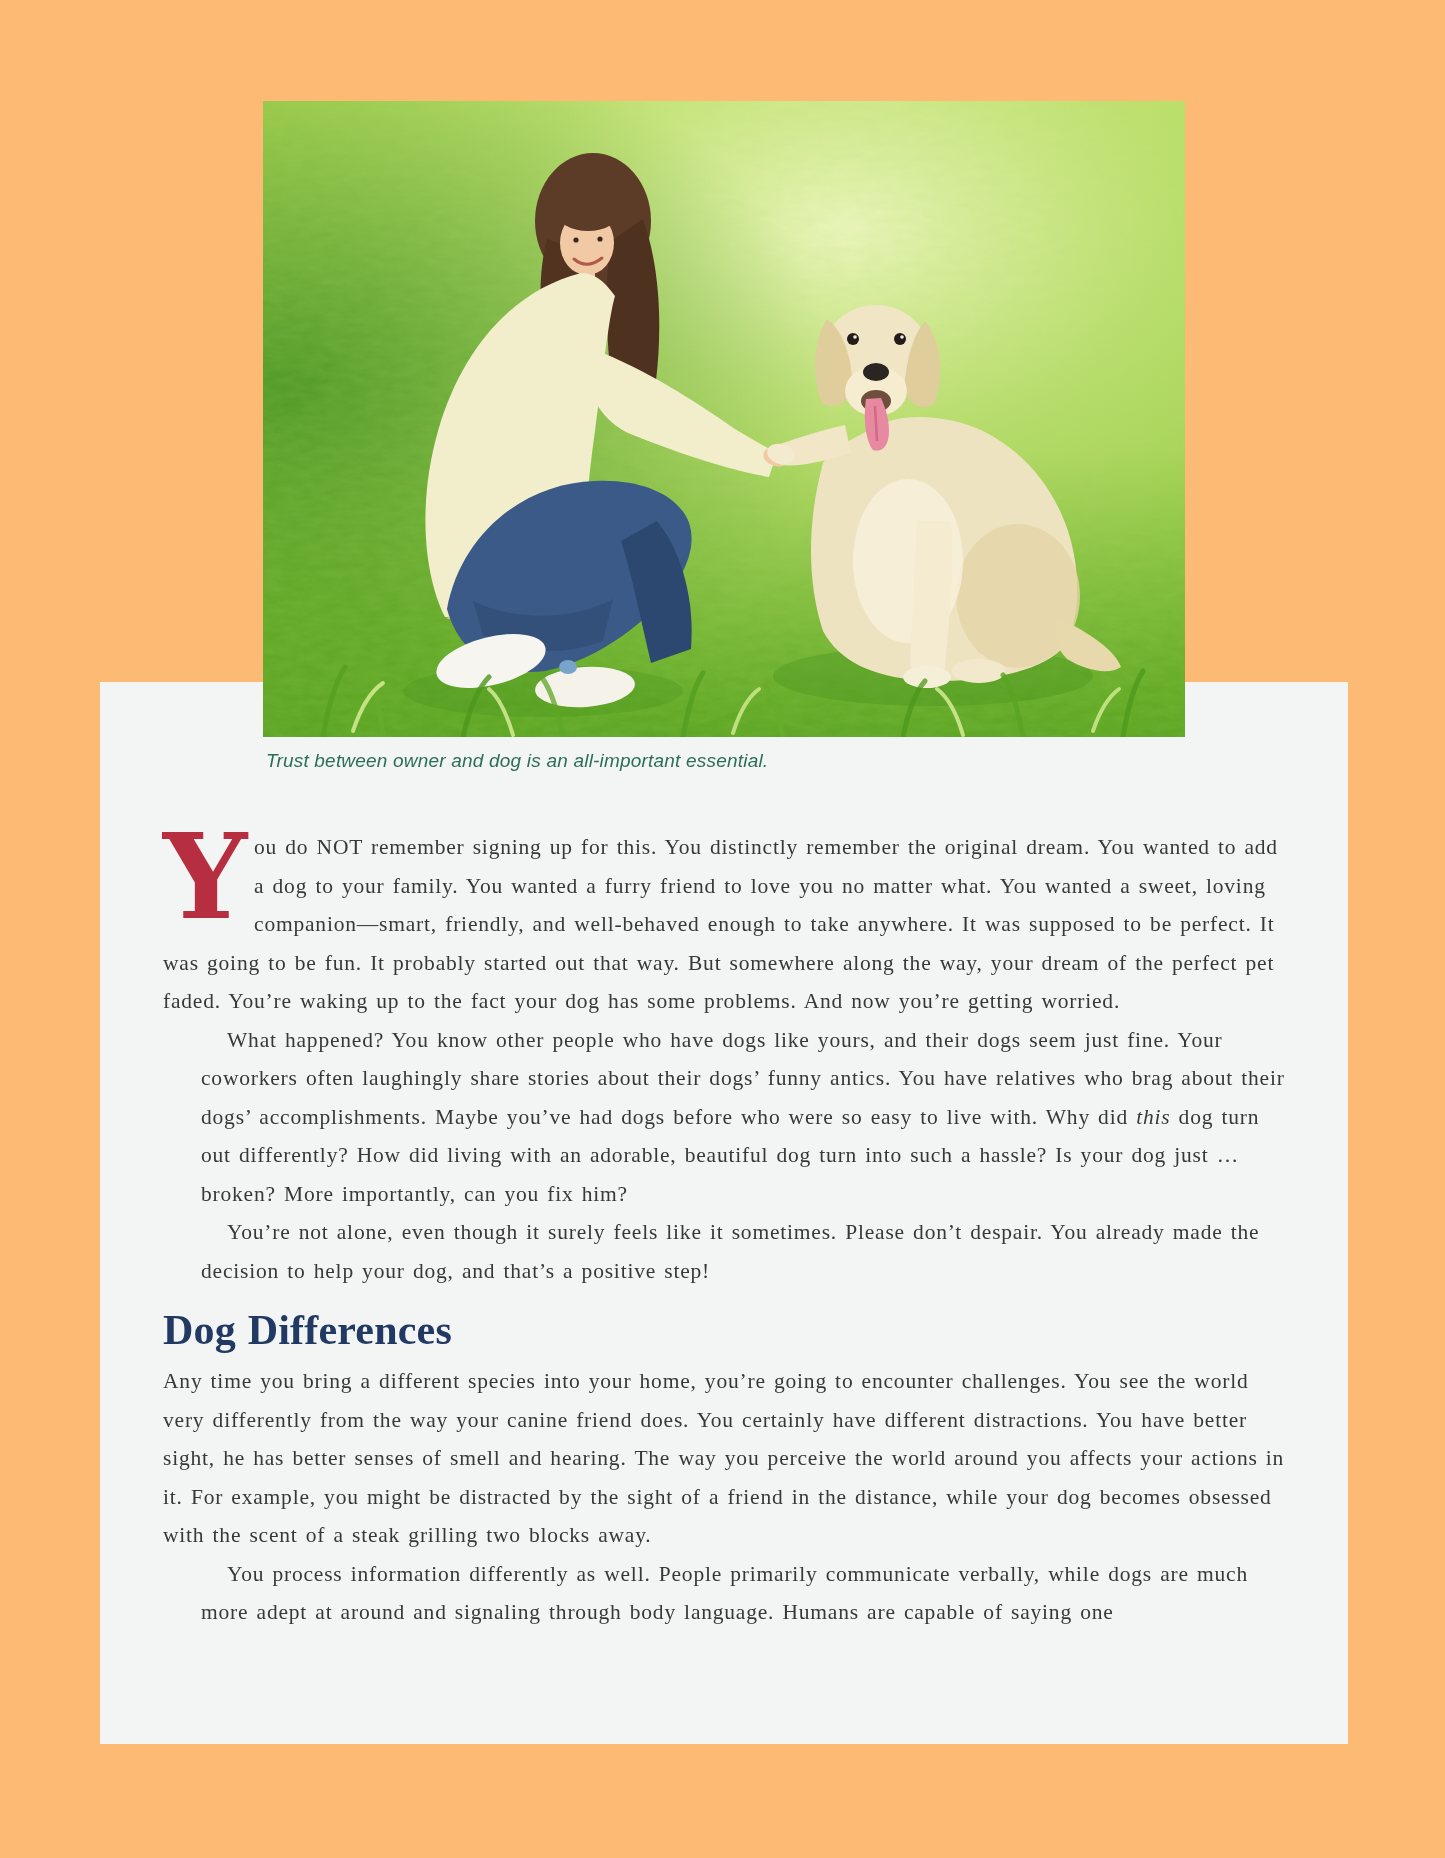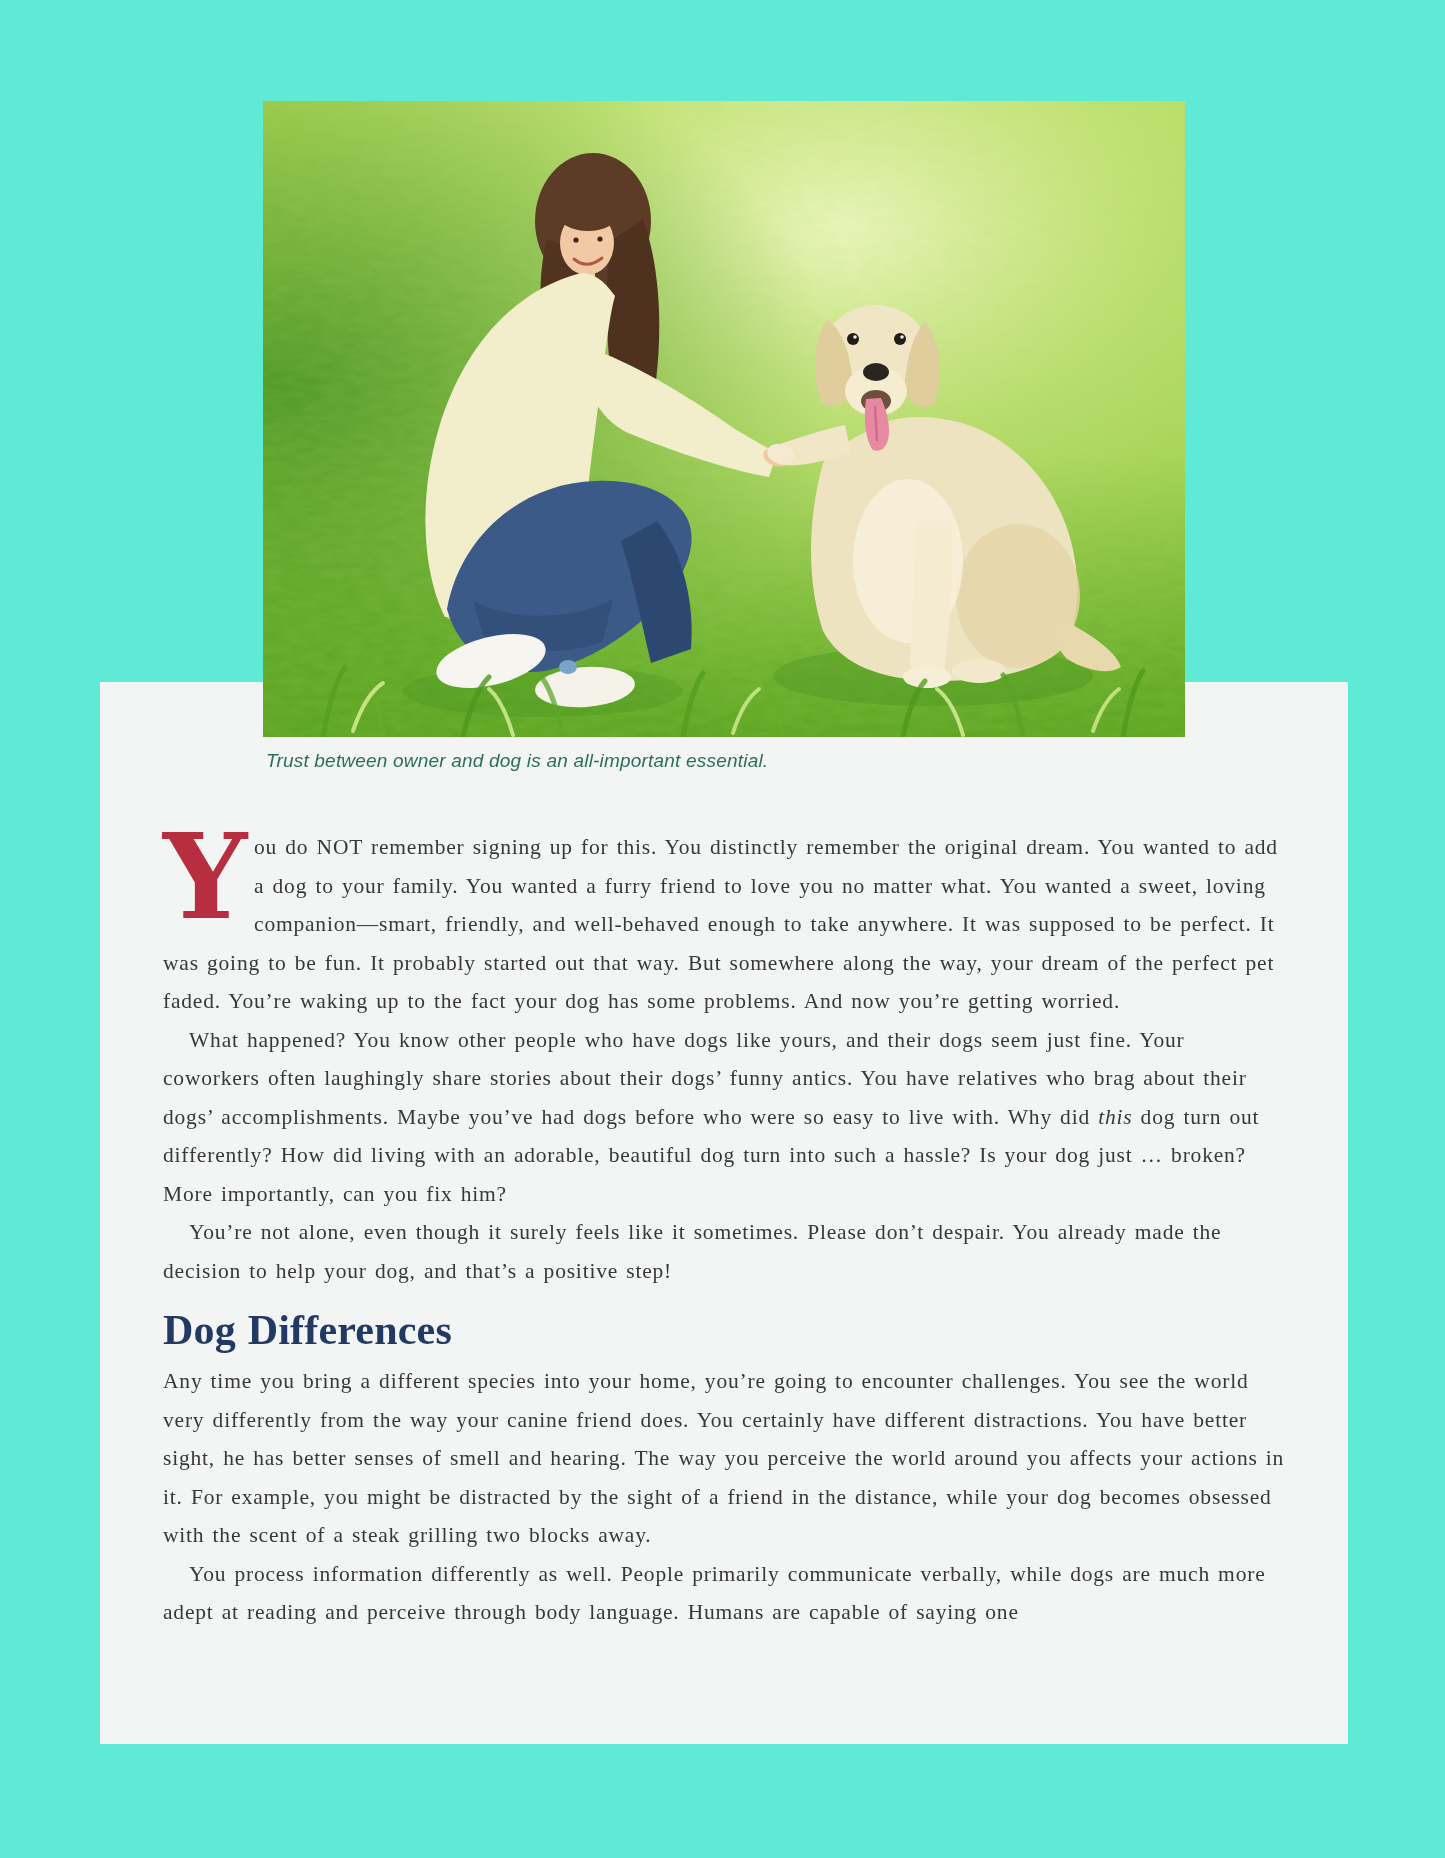"Trust between owner and dog" .page { background: #5eead4 -> #fdba74 }
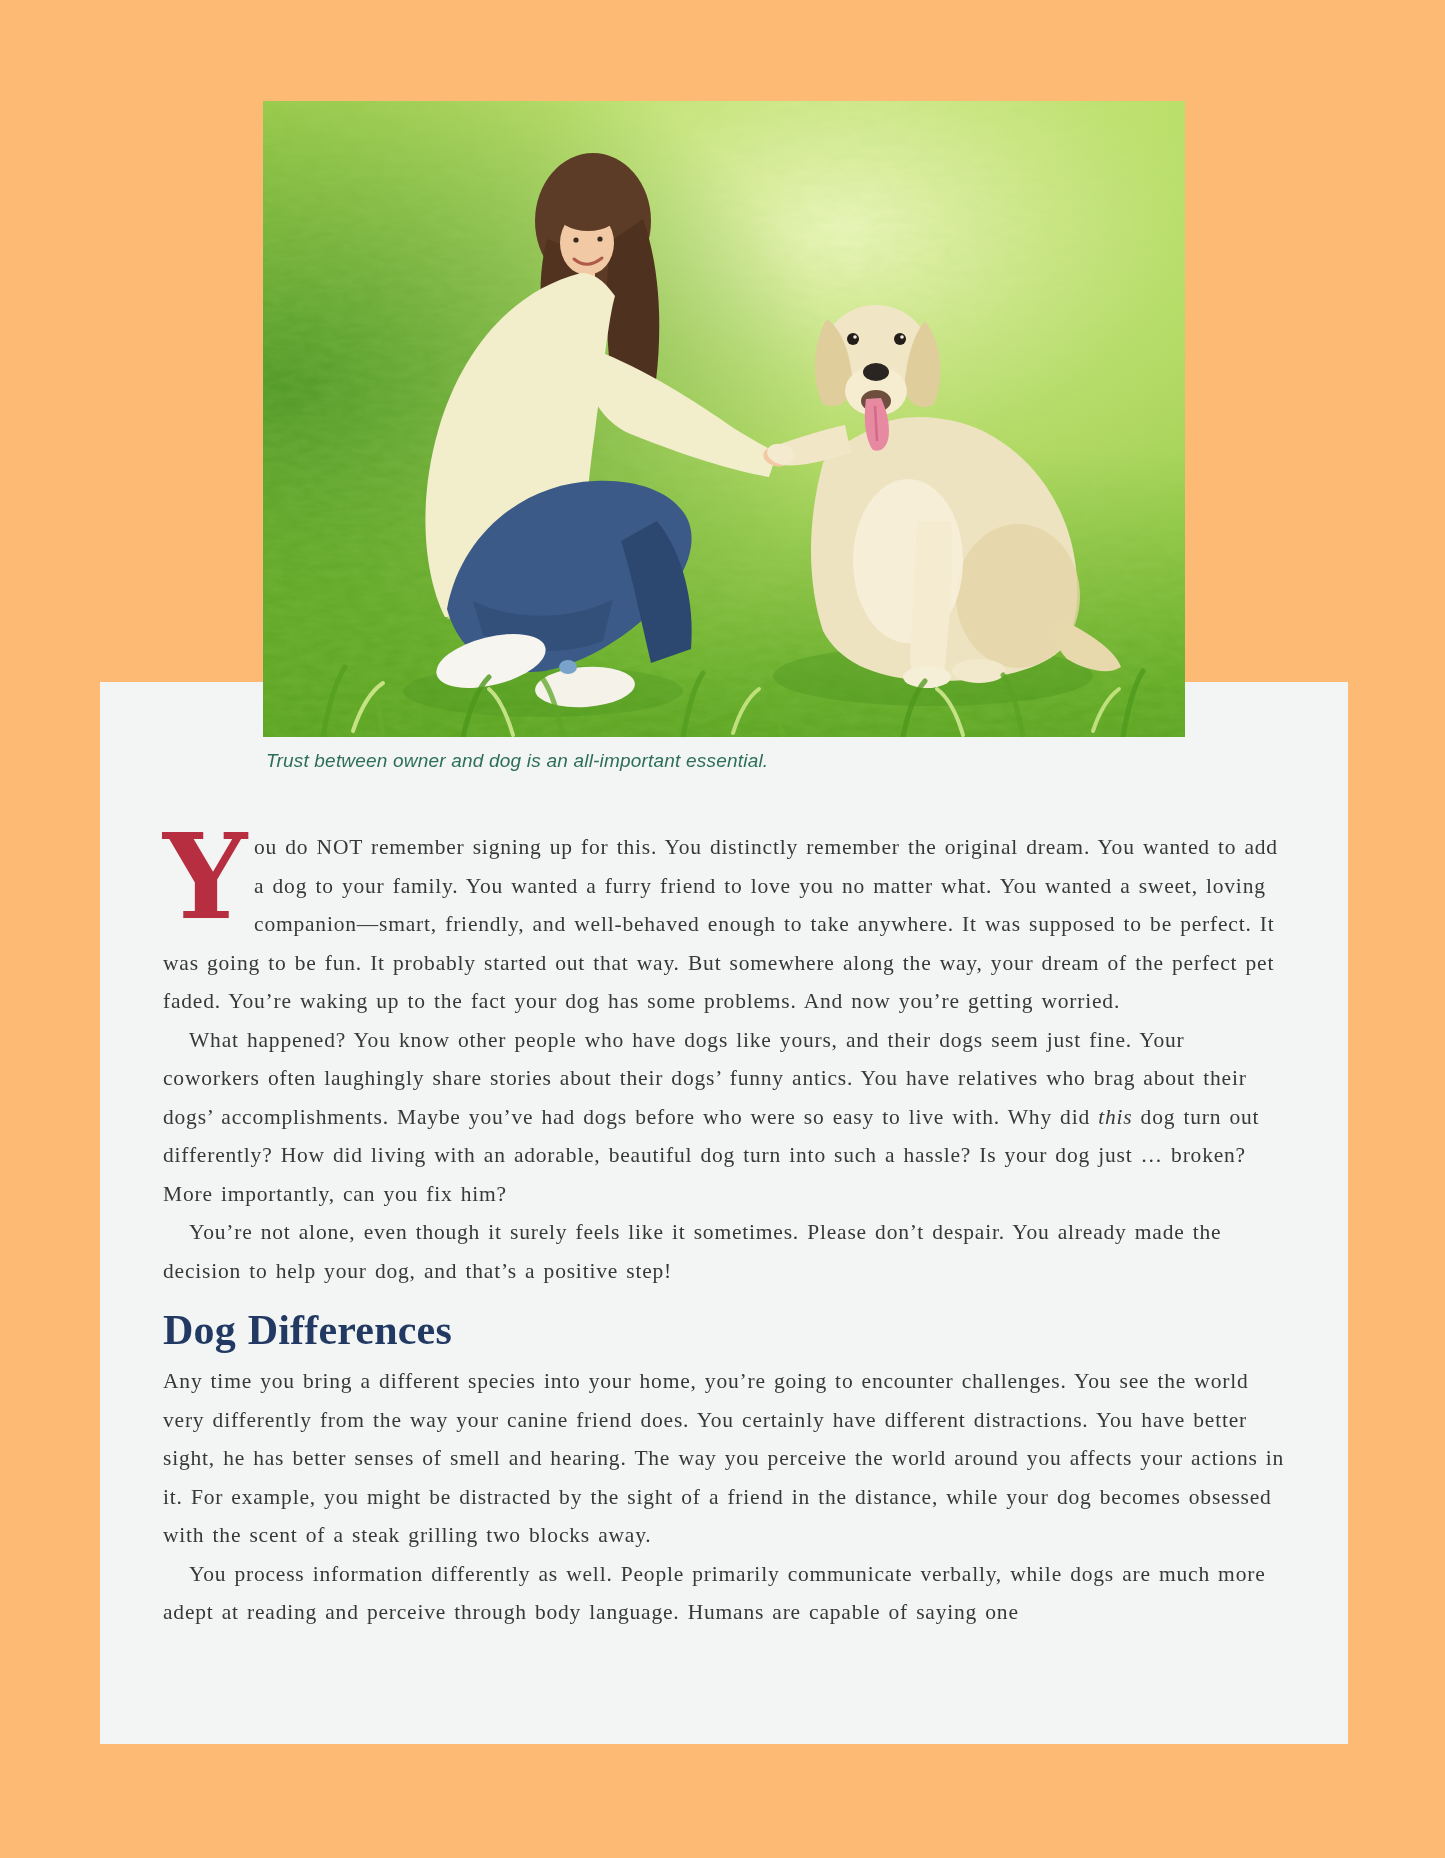"What happened? You know other" .content p.indent { margin-left: none -> 38px }
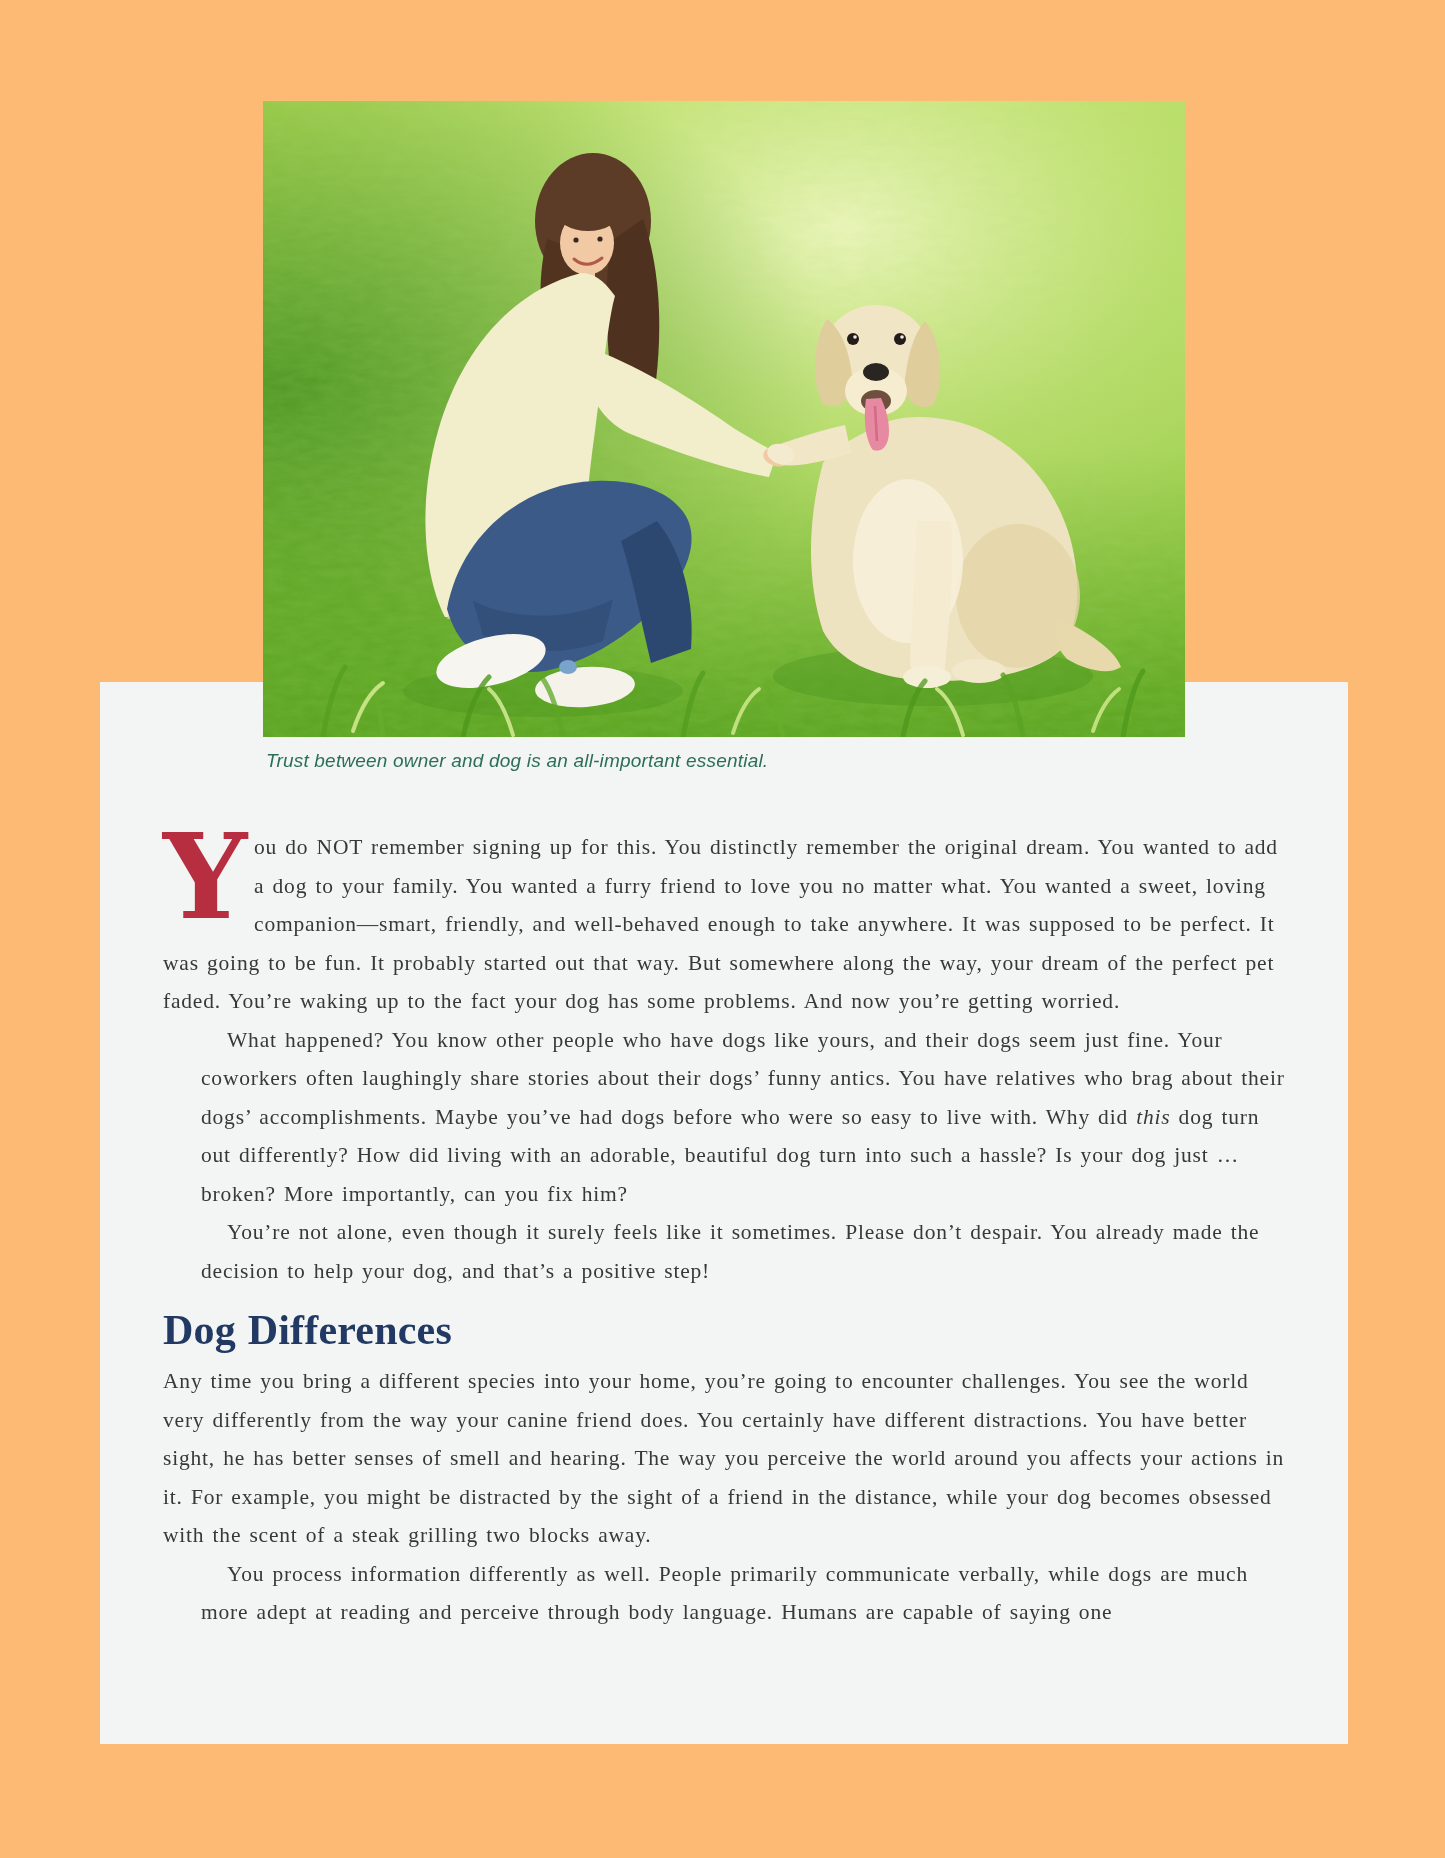"You process information differently as" p.indent { text: reading and perceive -> around and signaling }
